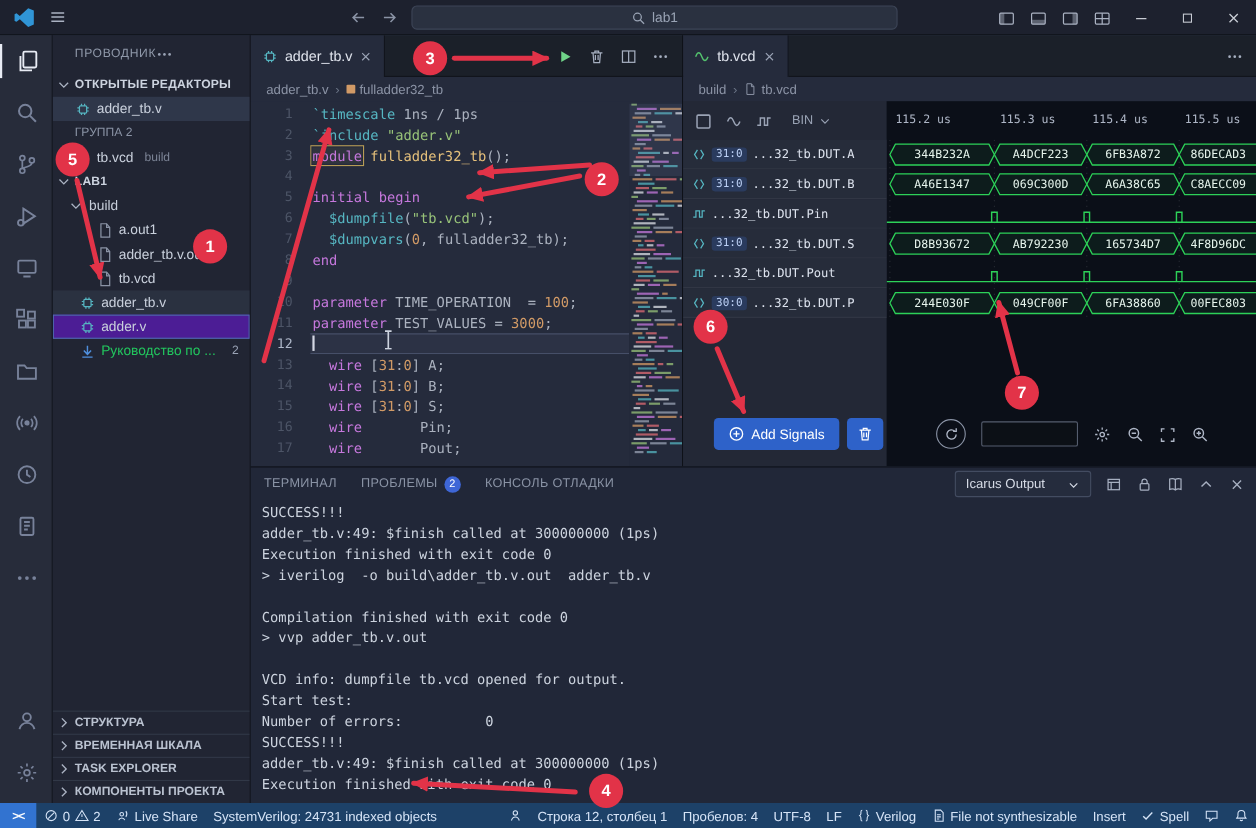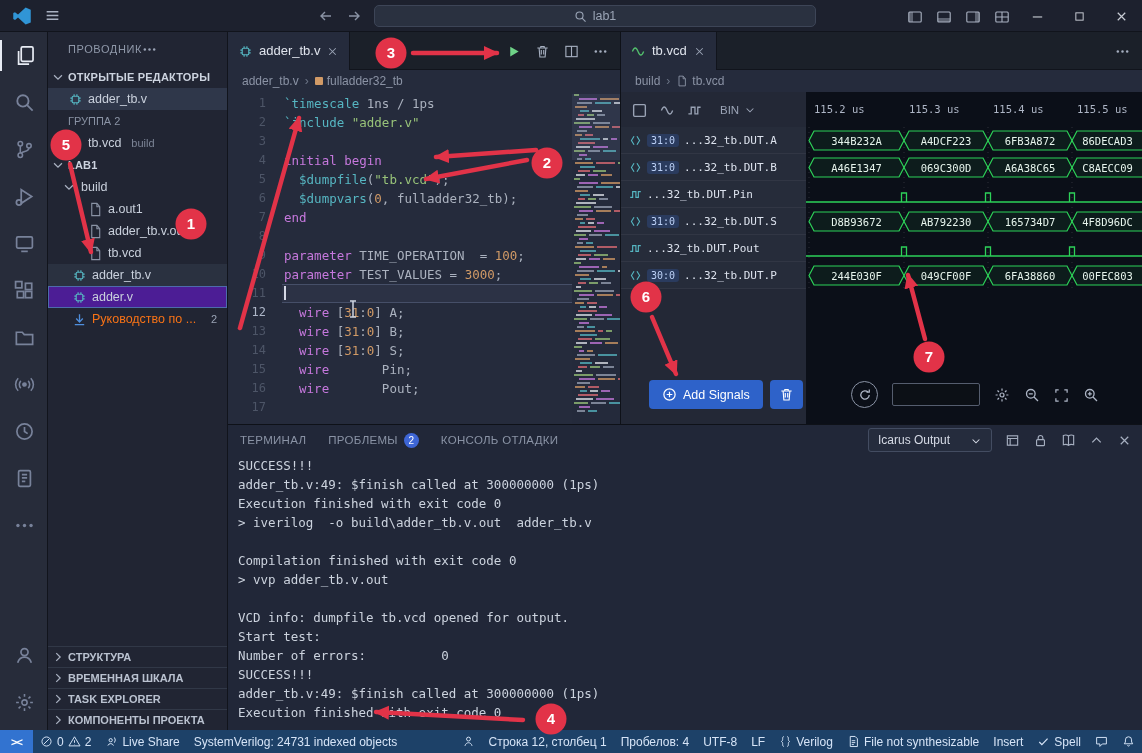"module fulladder32_tb();" div.cl { html: none -> <div><span>module</span><span> </span><span>fulladder32_tb</span><span>();</span></div> }
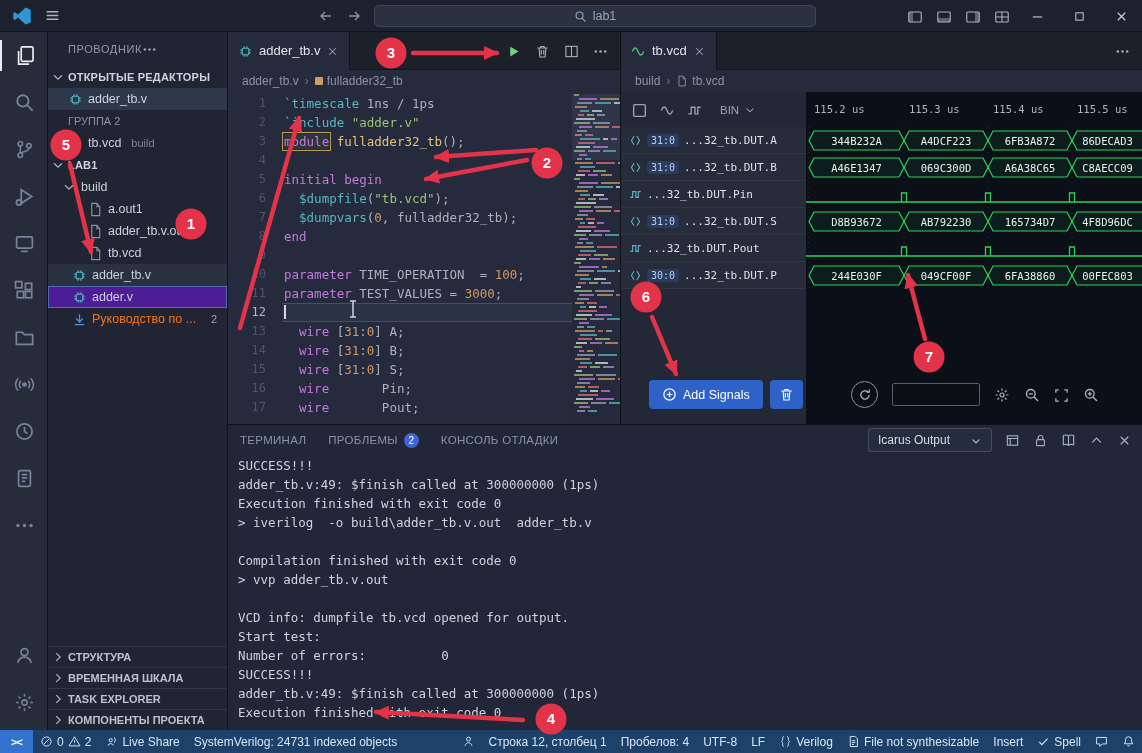"Руководство по ..." .modified { color: #f97316 -> #22c55e }
